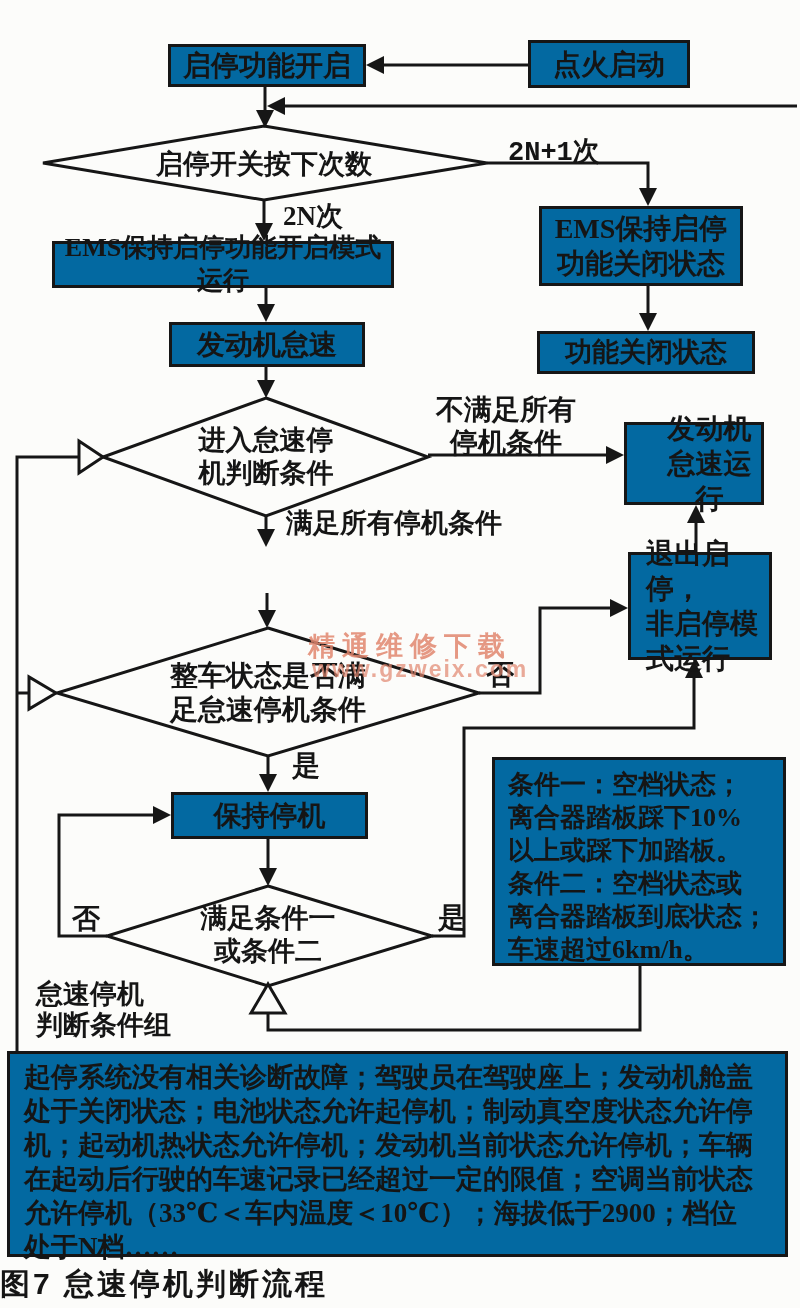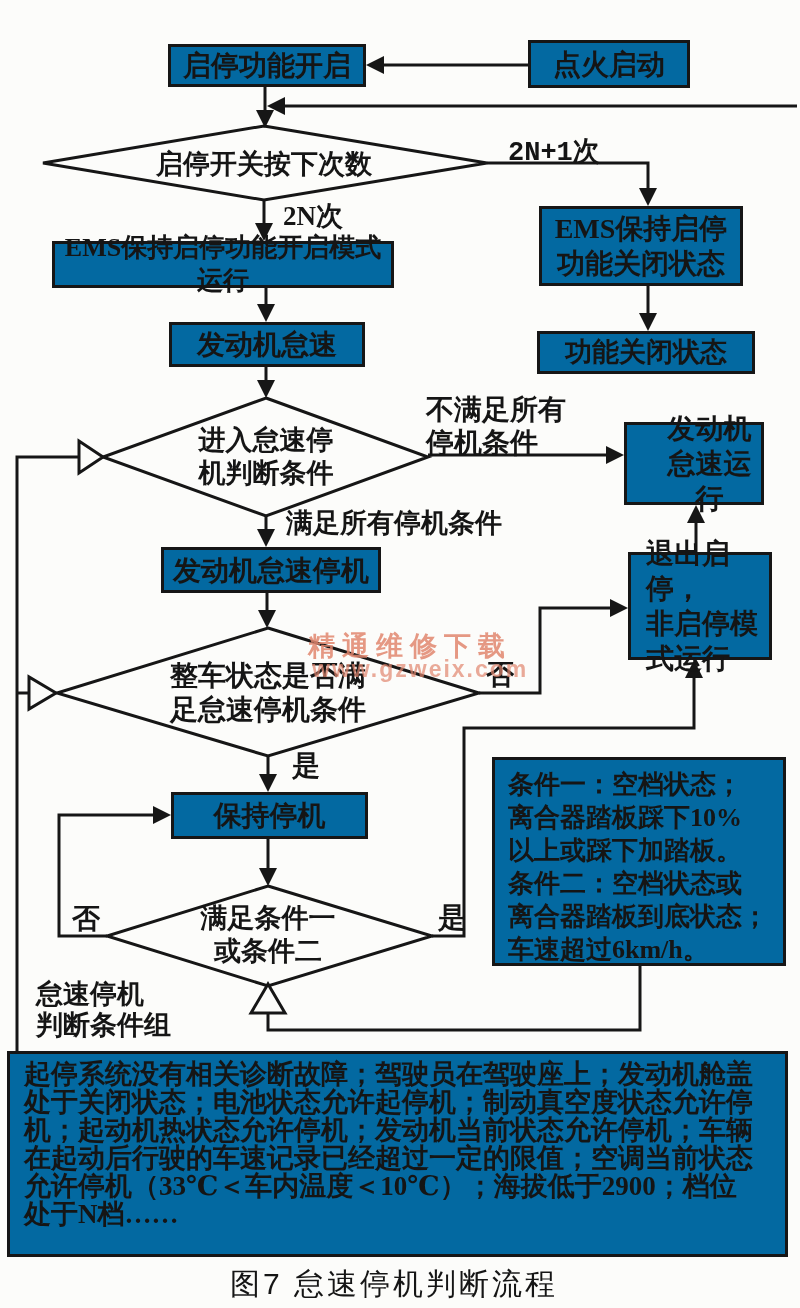"不满足所有" div.lbl { text-align: left -> center }
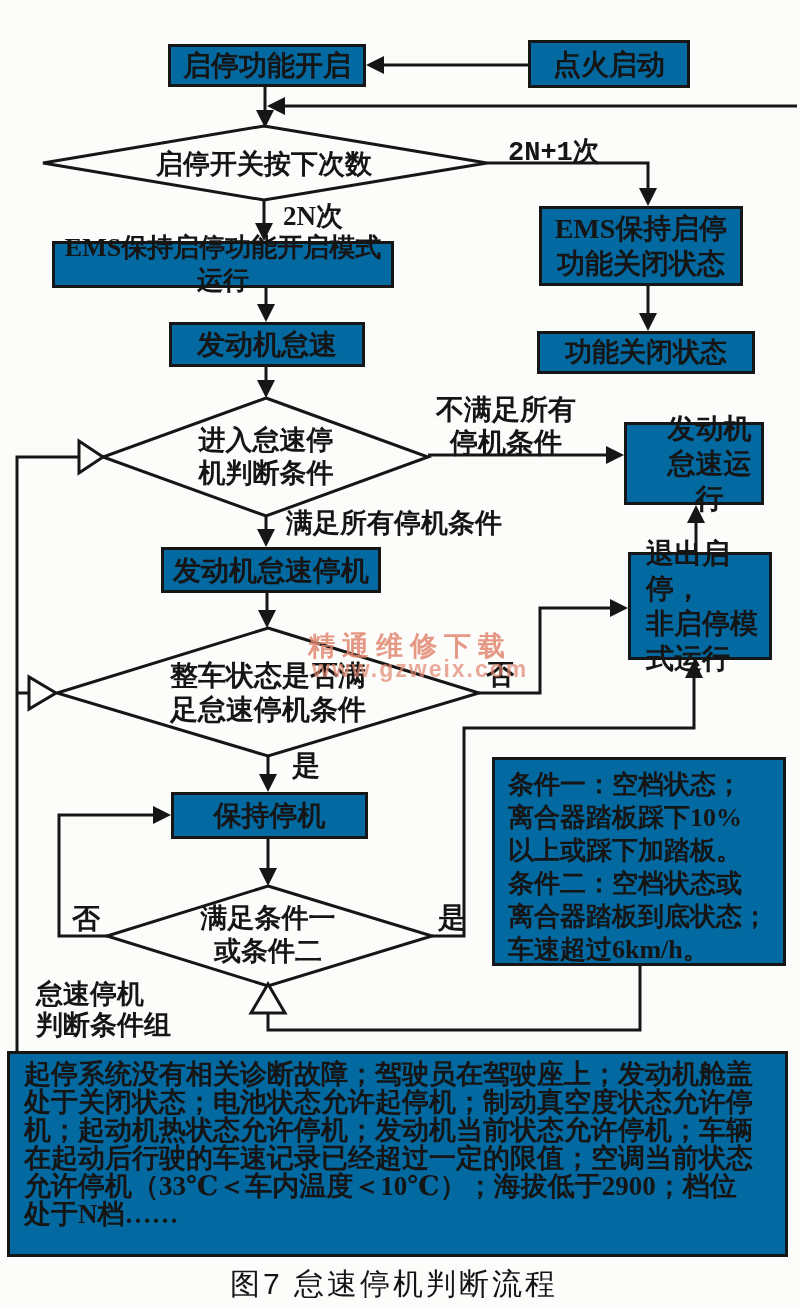"发动机怠速停机" div.box { html: <div>发动机怠速停机</div> -> none }
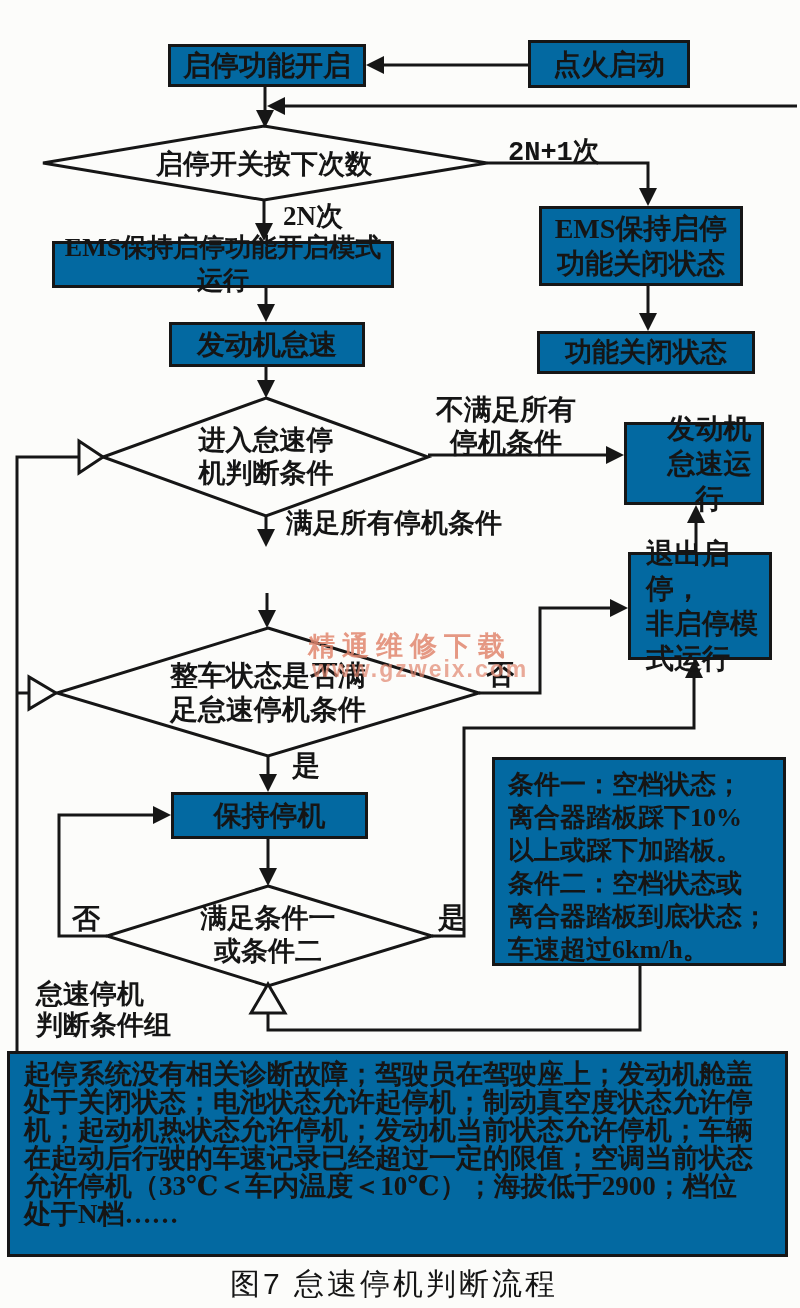"起停系统没有相关诊断故障；驾驶员在驾驶座上；发动机舱盖" div.box { line-height: 28px -> 34px }
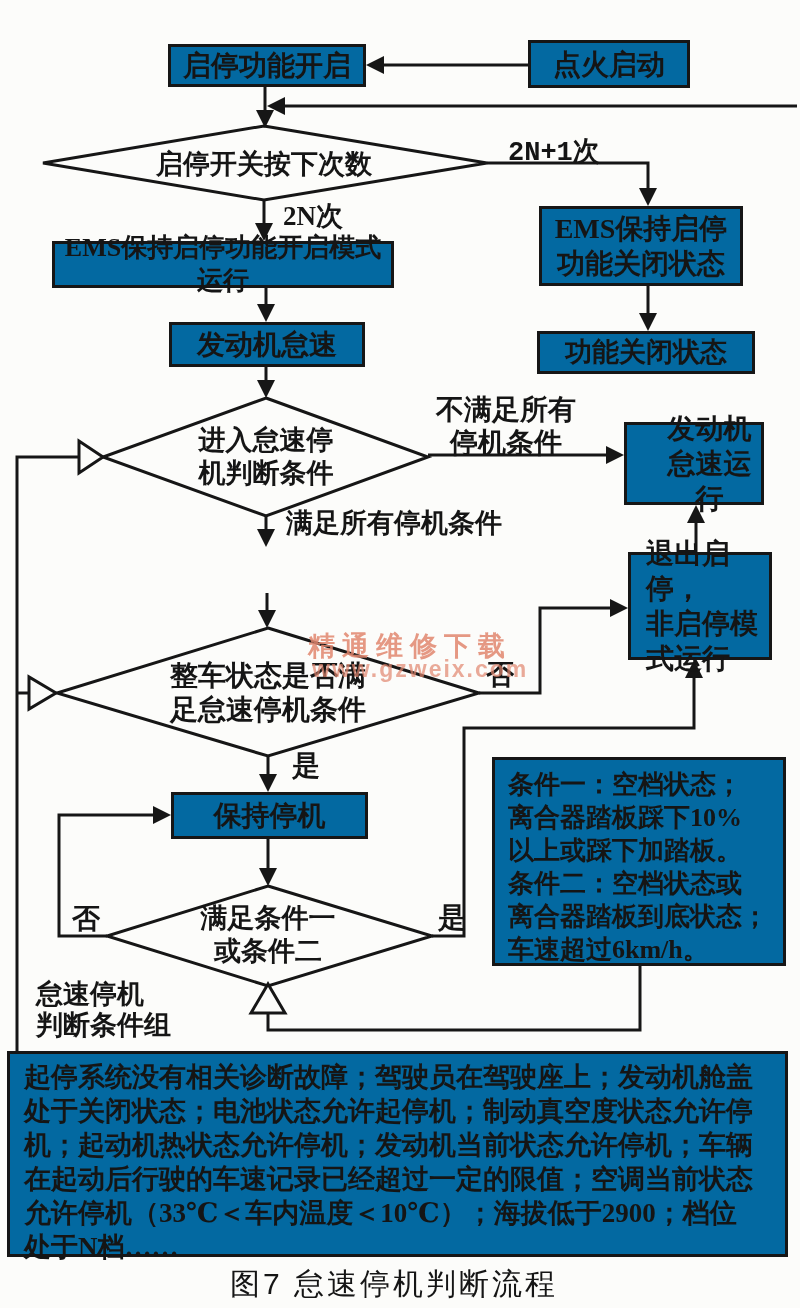"图7 怠速停机判断流程" #caption { font-weight: 400 -> 700; text-align: center -> none }
